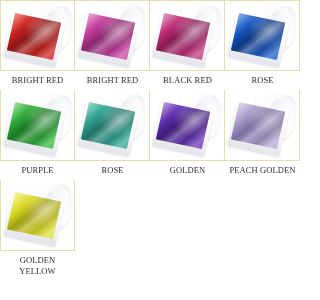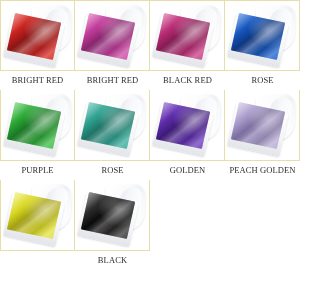"GOLDEN YELLOW" div.label { html: none -> <div>GOLDEN YELLOW</div> }
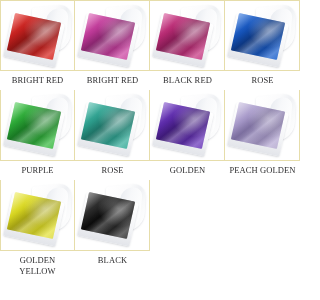"BLACK" div.cell { html: <div> <div> <div> <div></div> <div></div> <div></div> <div></div> </div> </div> <div>BLACK</div> </div> -> none }
